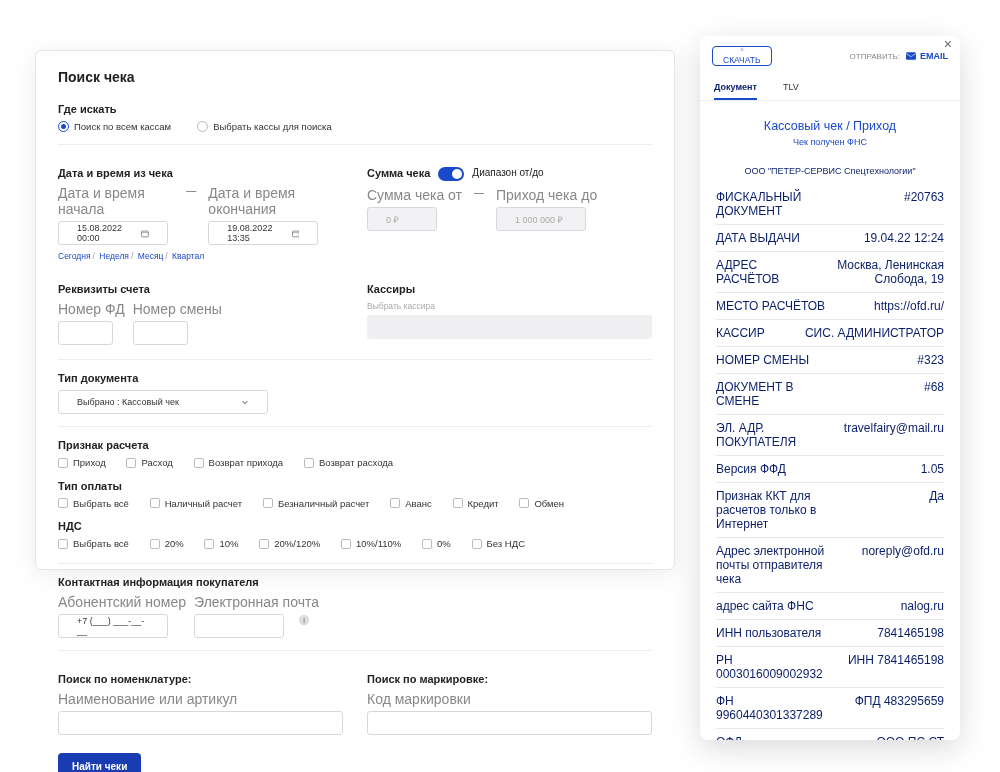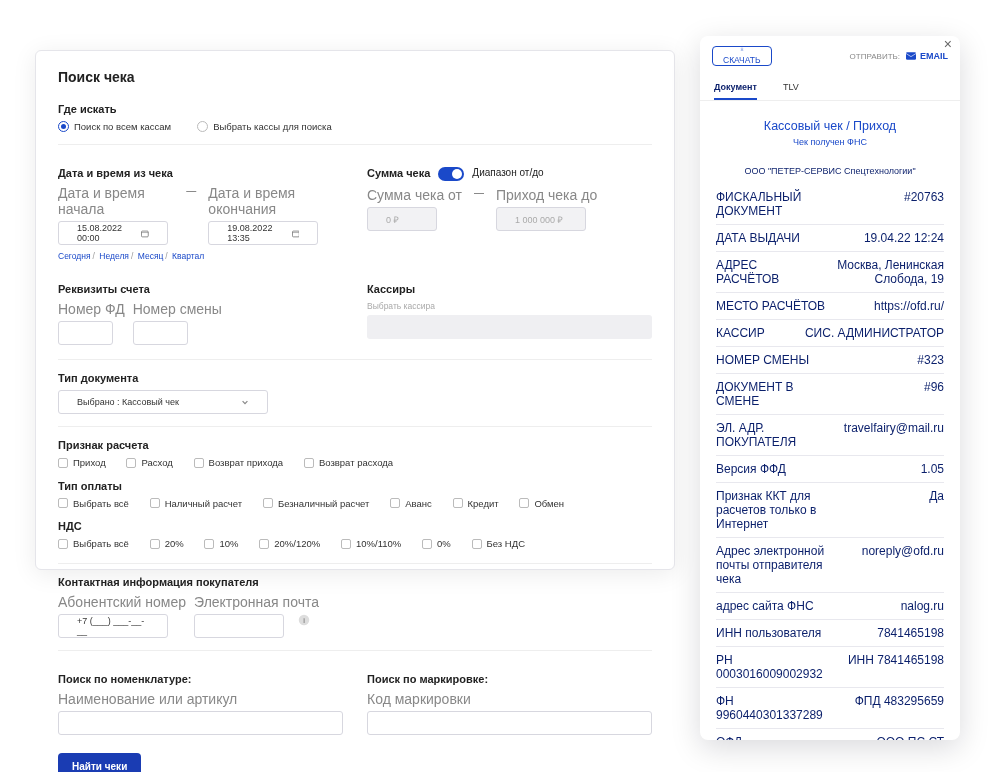"#96" span.v { text: 96 -> 68 }
